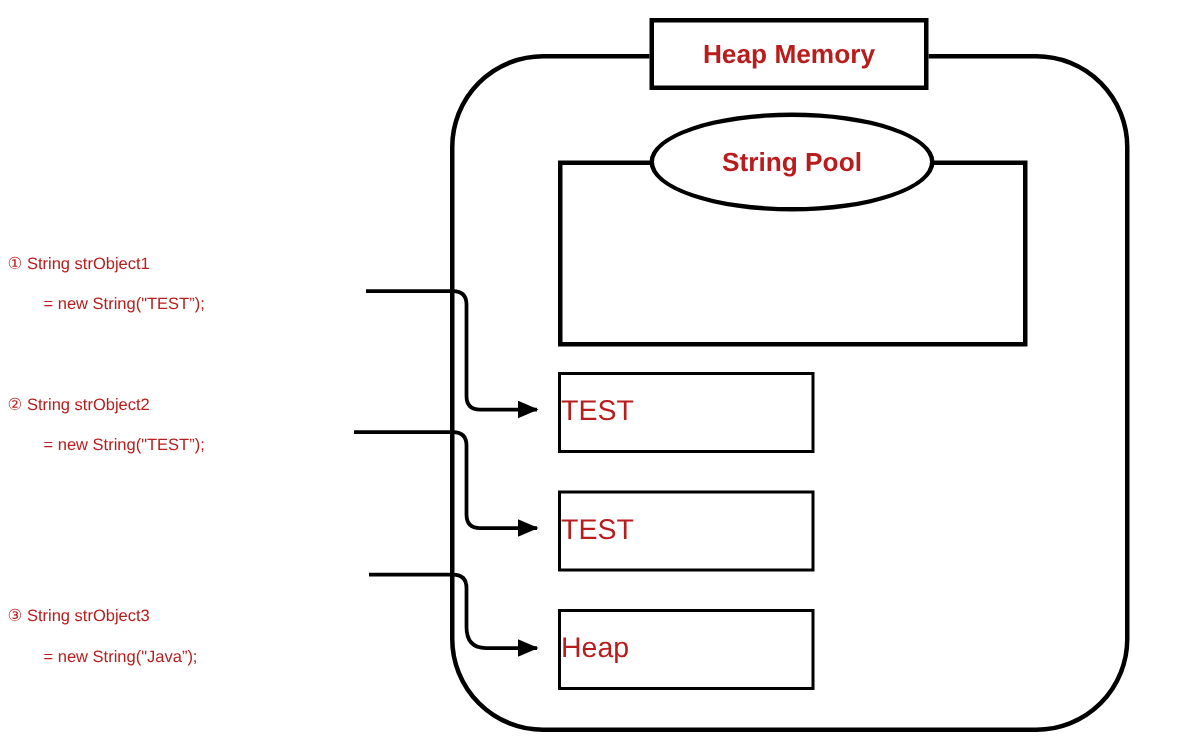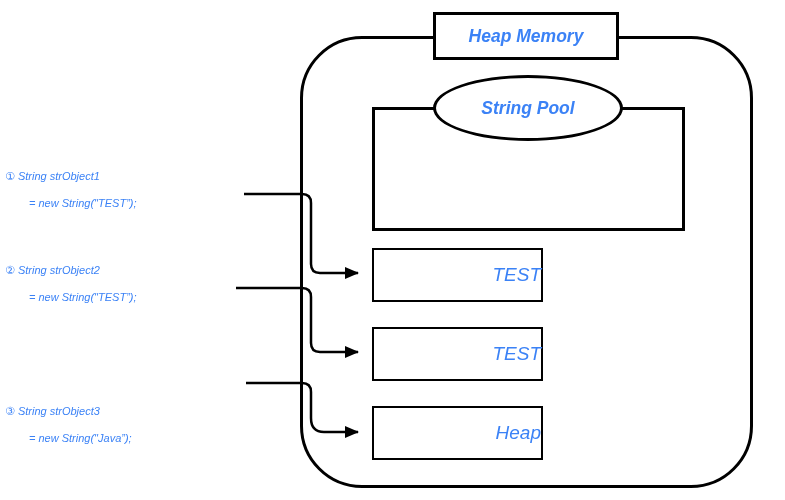"Heap Memory" .canvas { color: #3b82f6 -> #b91c1c; font-style: italic -> none }
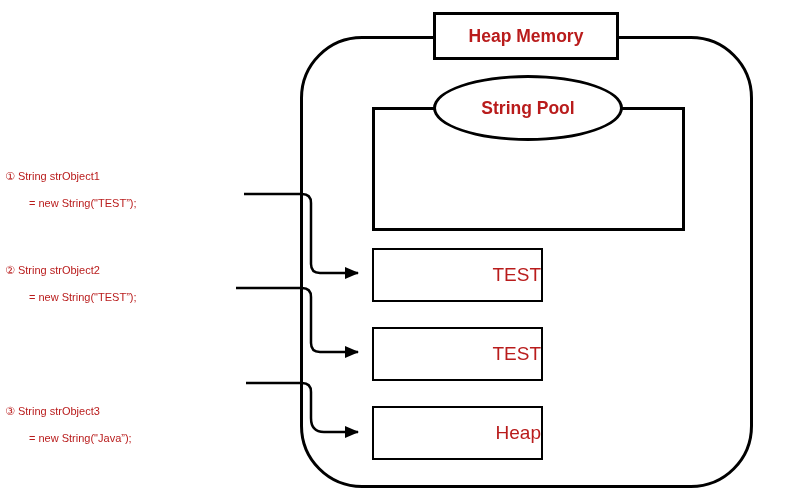"TEST" .str-box { justify-content: flex-end -> flex-start }
